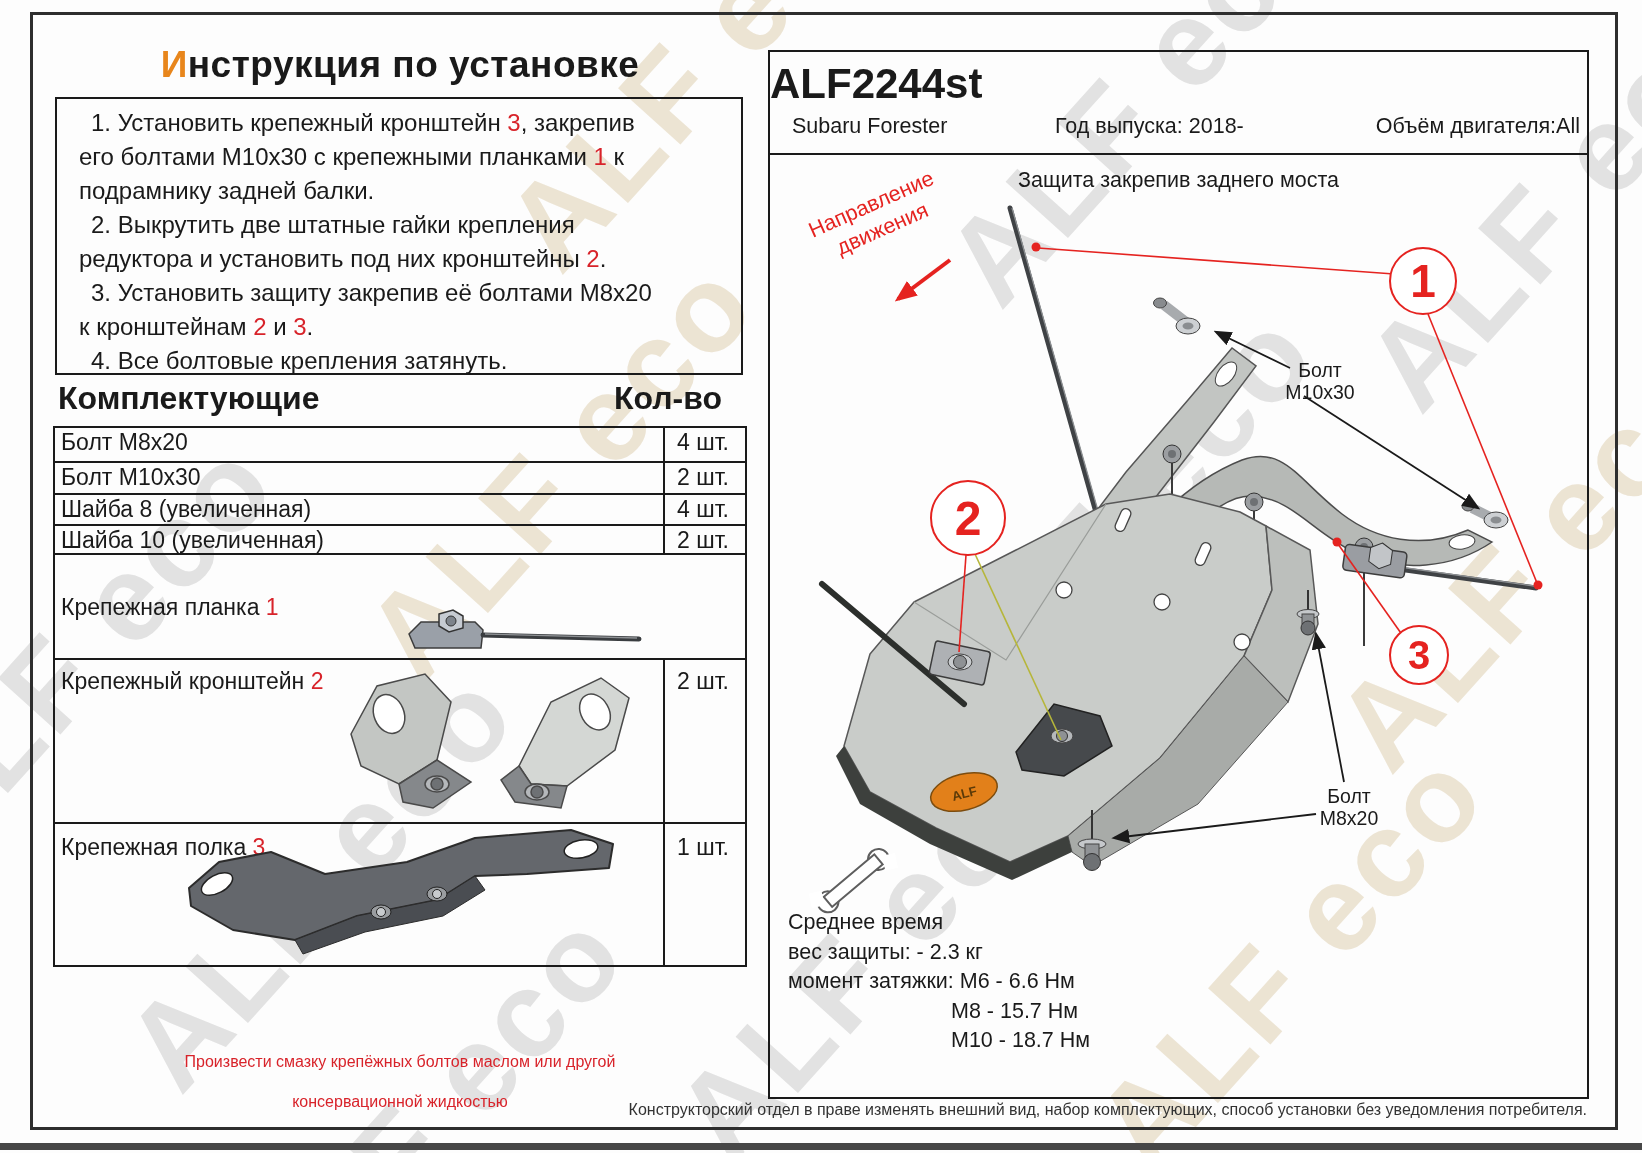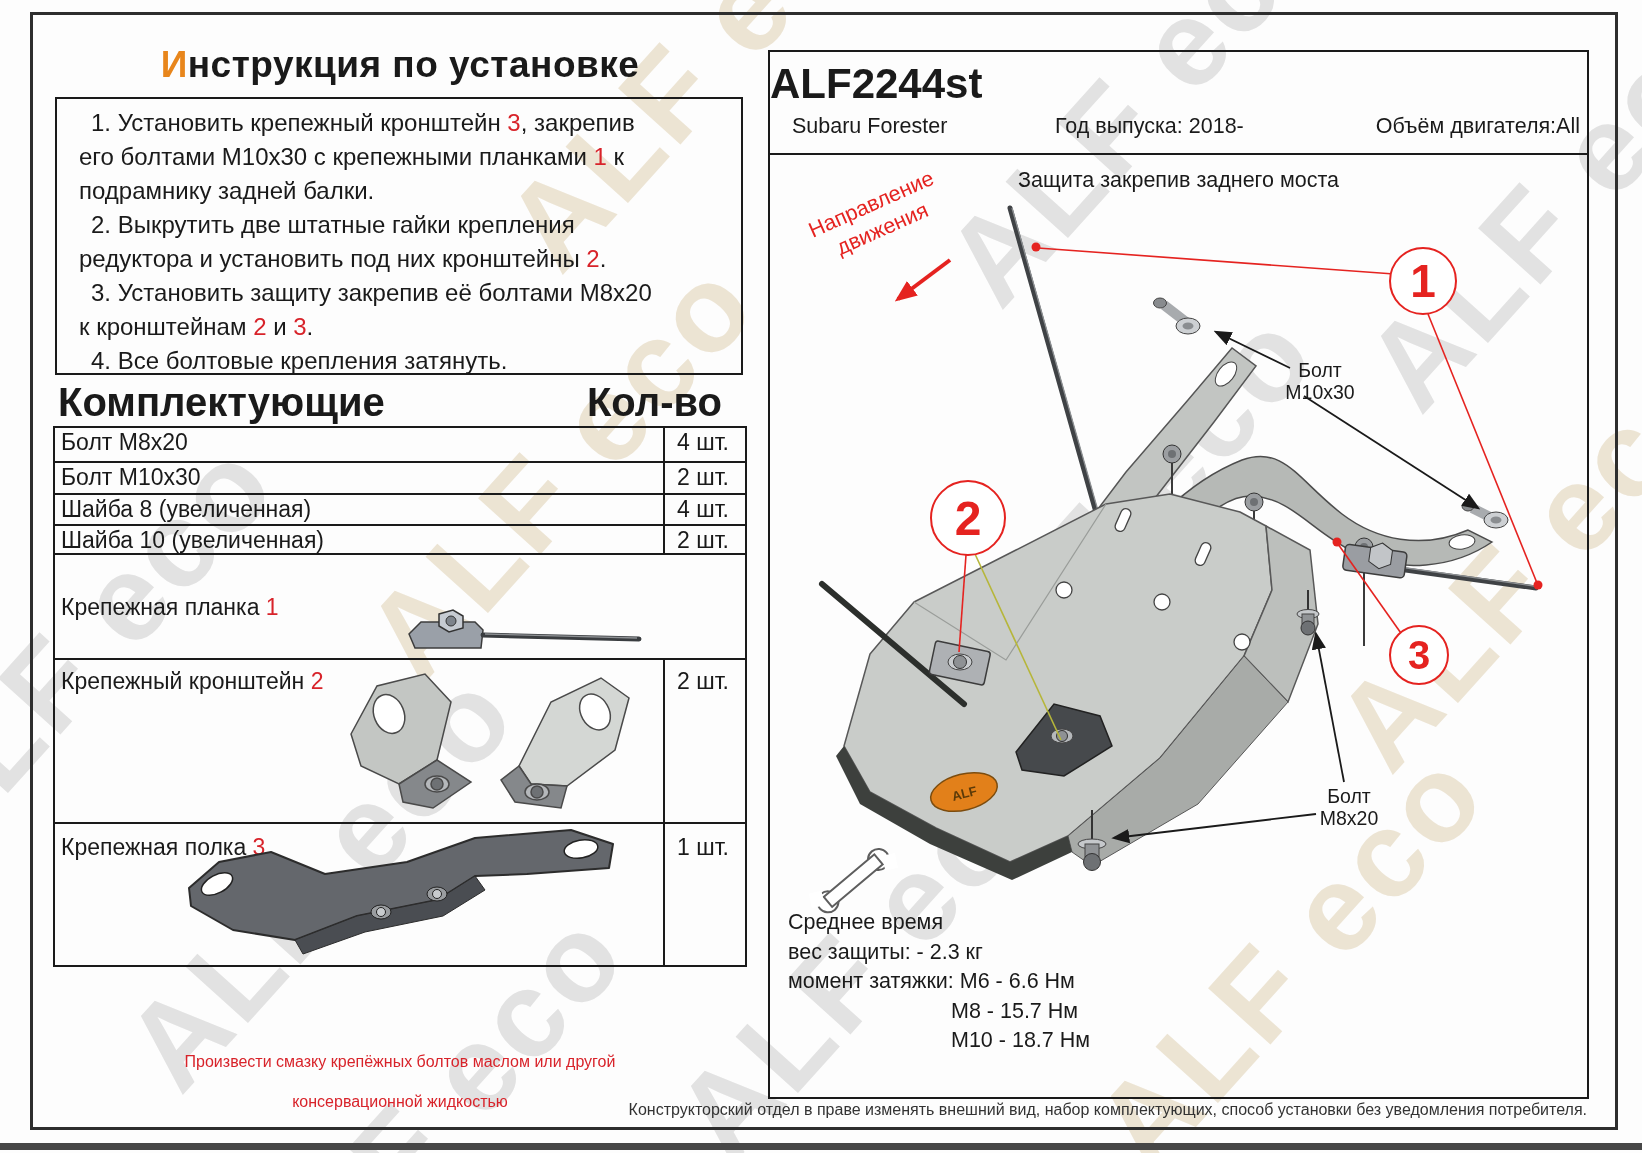"Комплектующие" .comp-head { font-size: 40px -> 32px }
